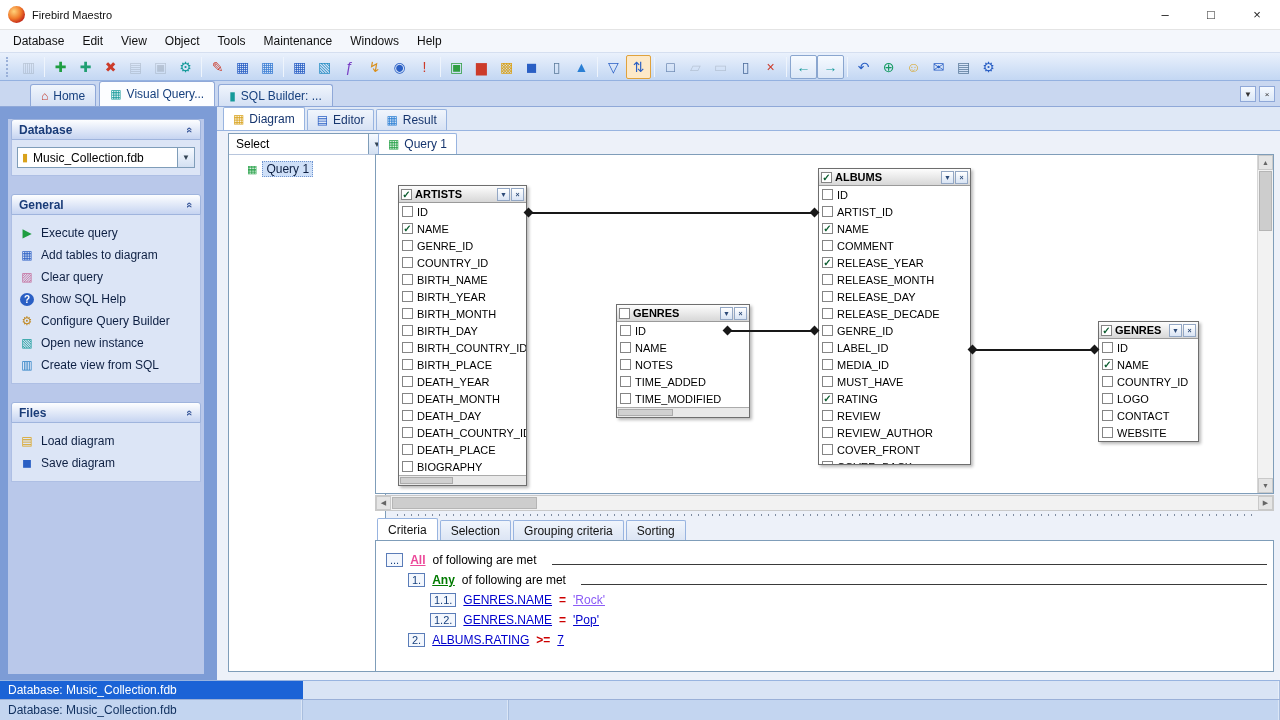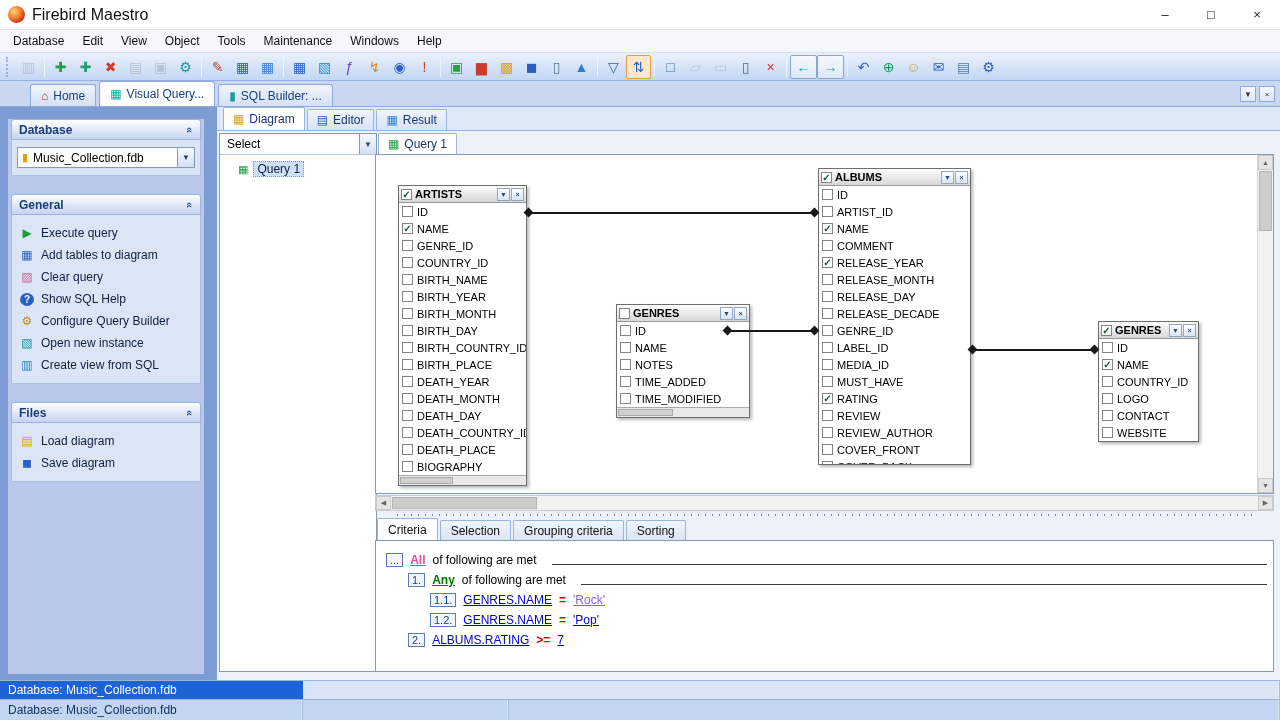"Firebird Maestro" .title-text { font-size: 16px -> 11px }
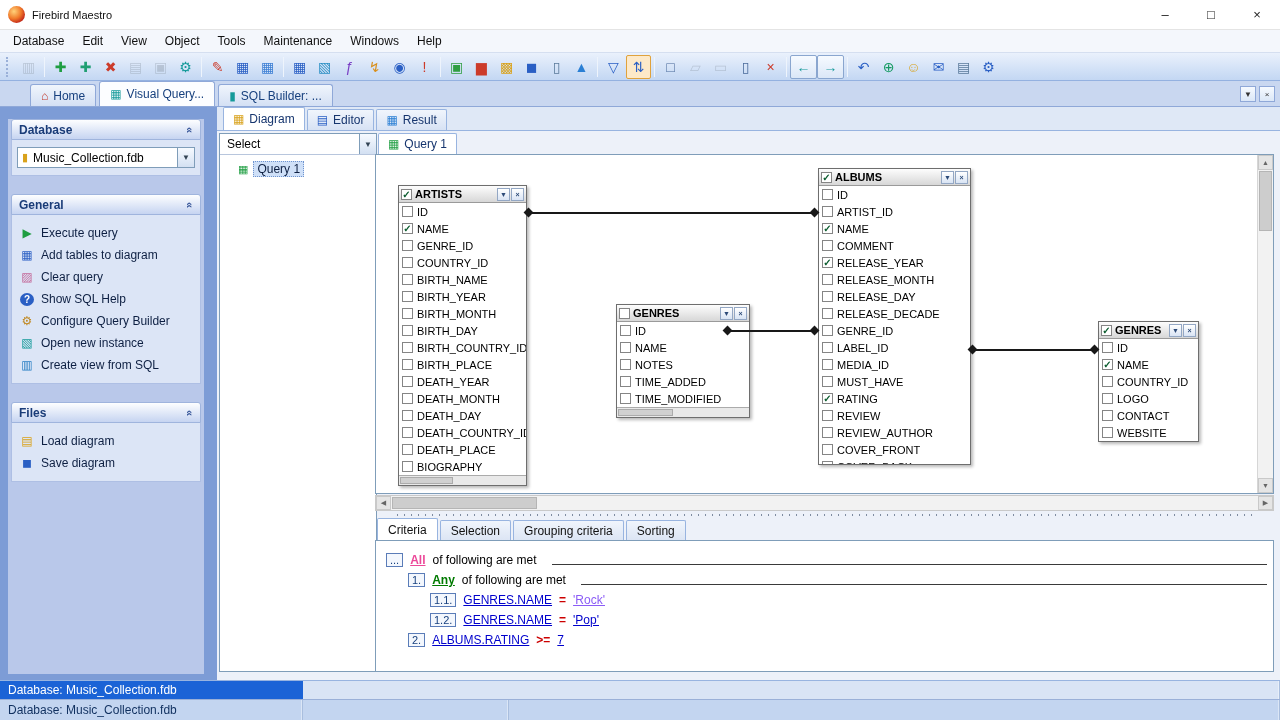"Select" .treepanel { left: 2px -> 11px }
